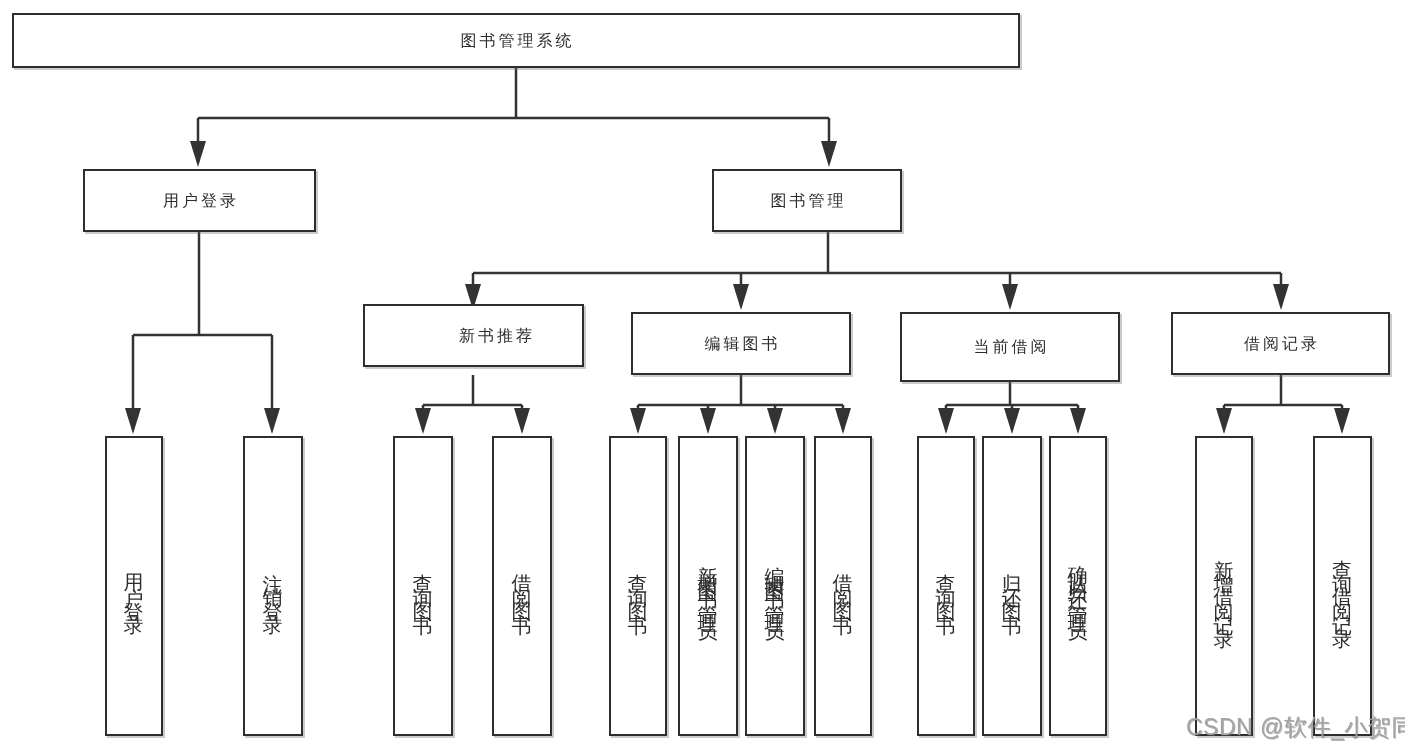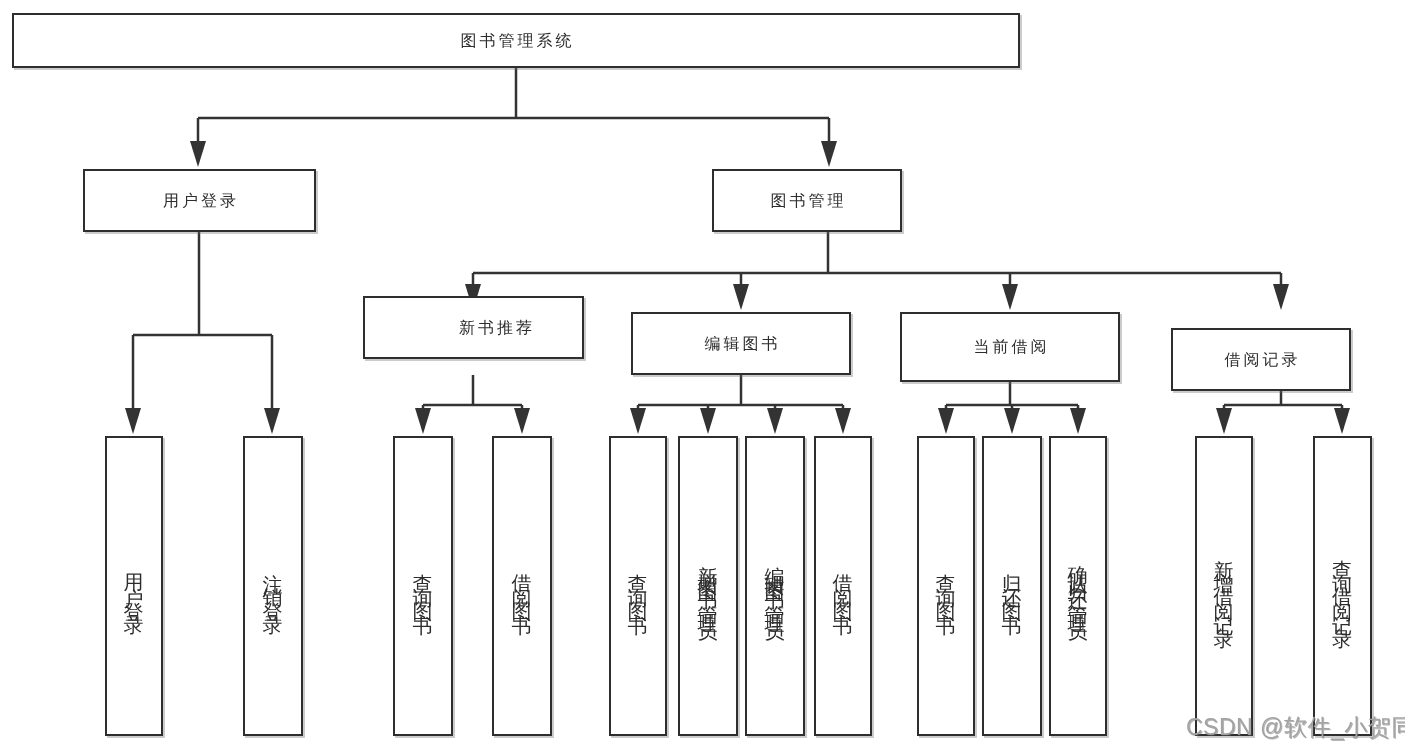"新书推荐" div.node { top: 296px -> 304px }
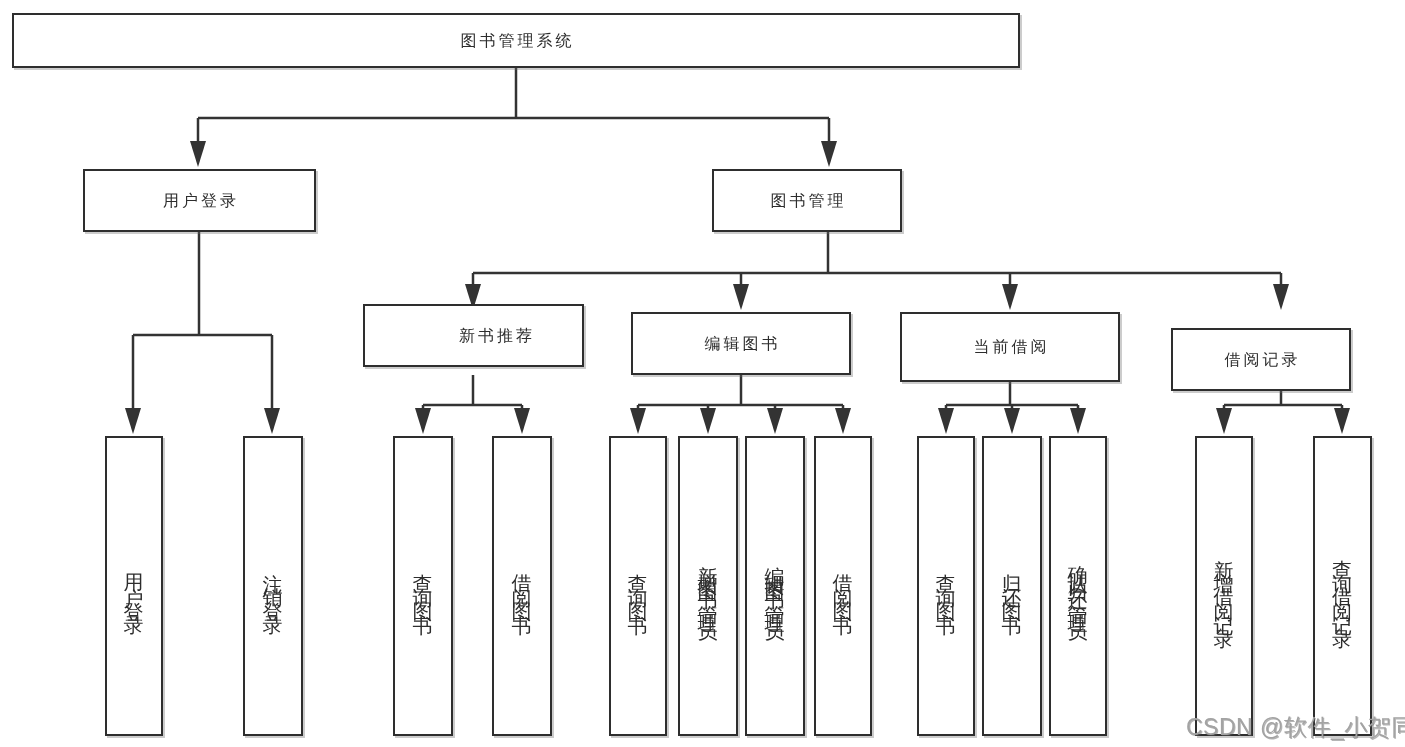"借阅记录" div.node { top: 328px -> 312px; width: 180px -> 219px }
